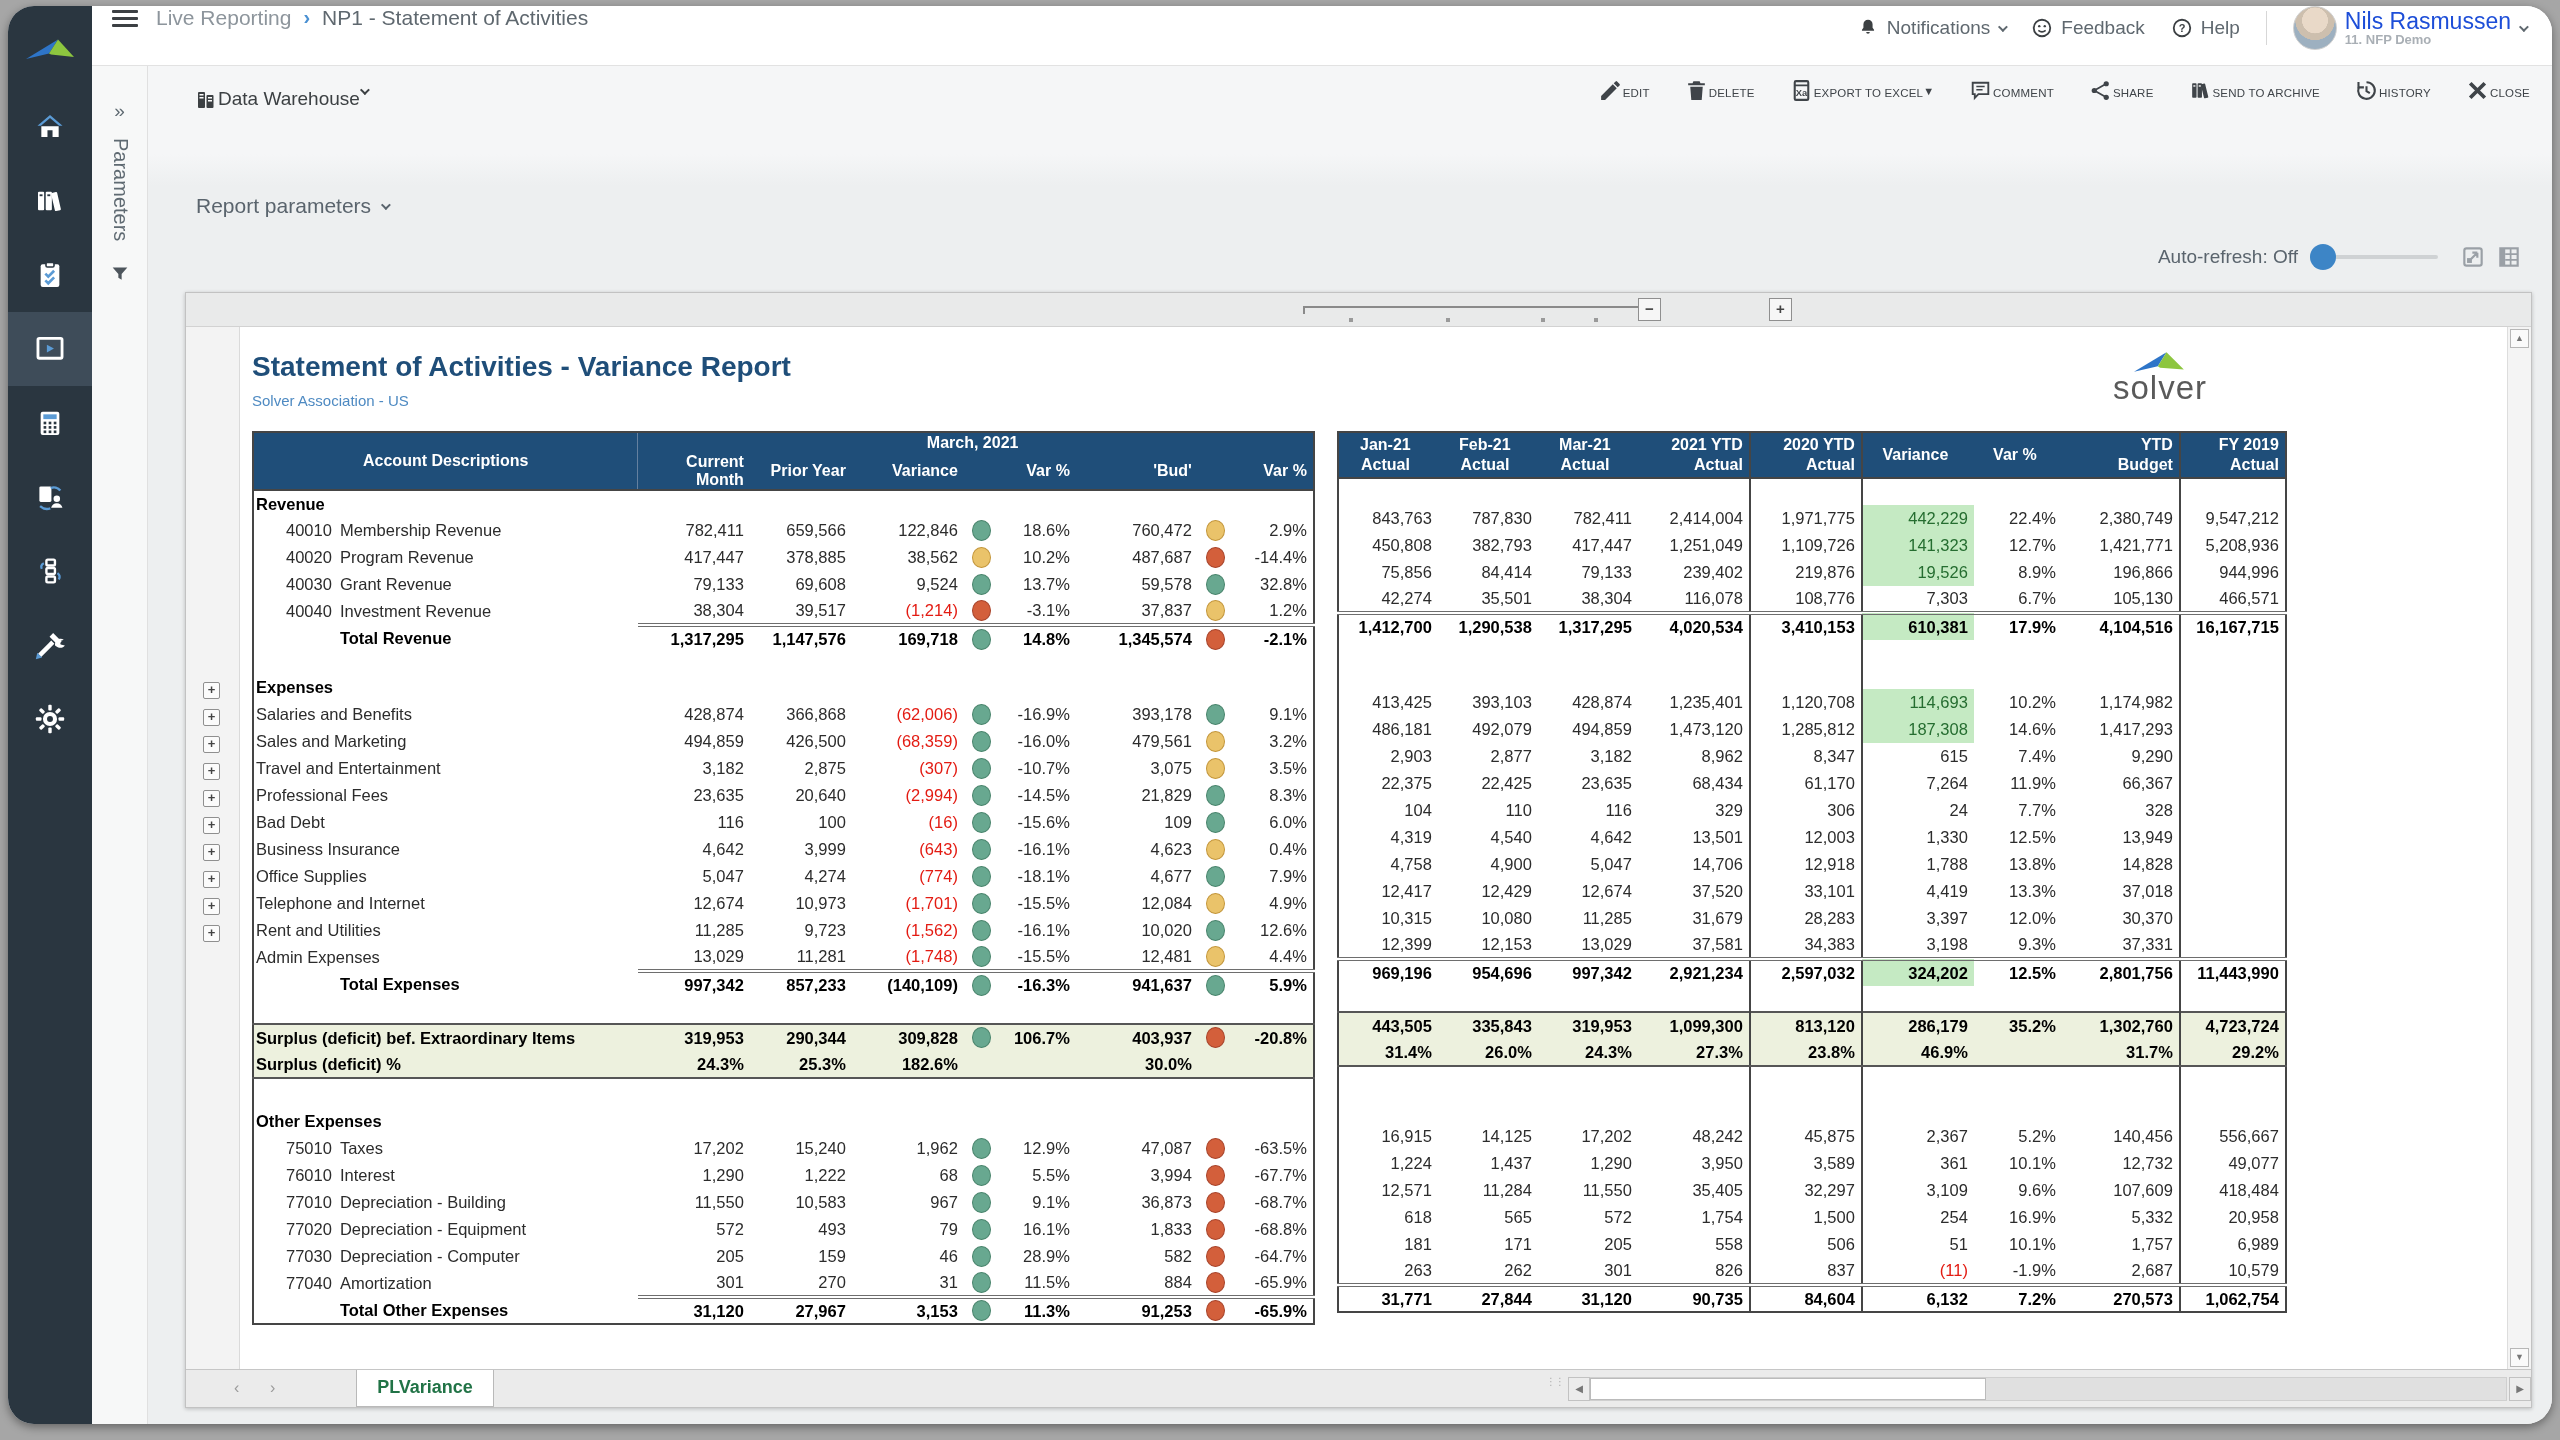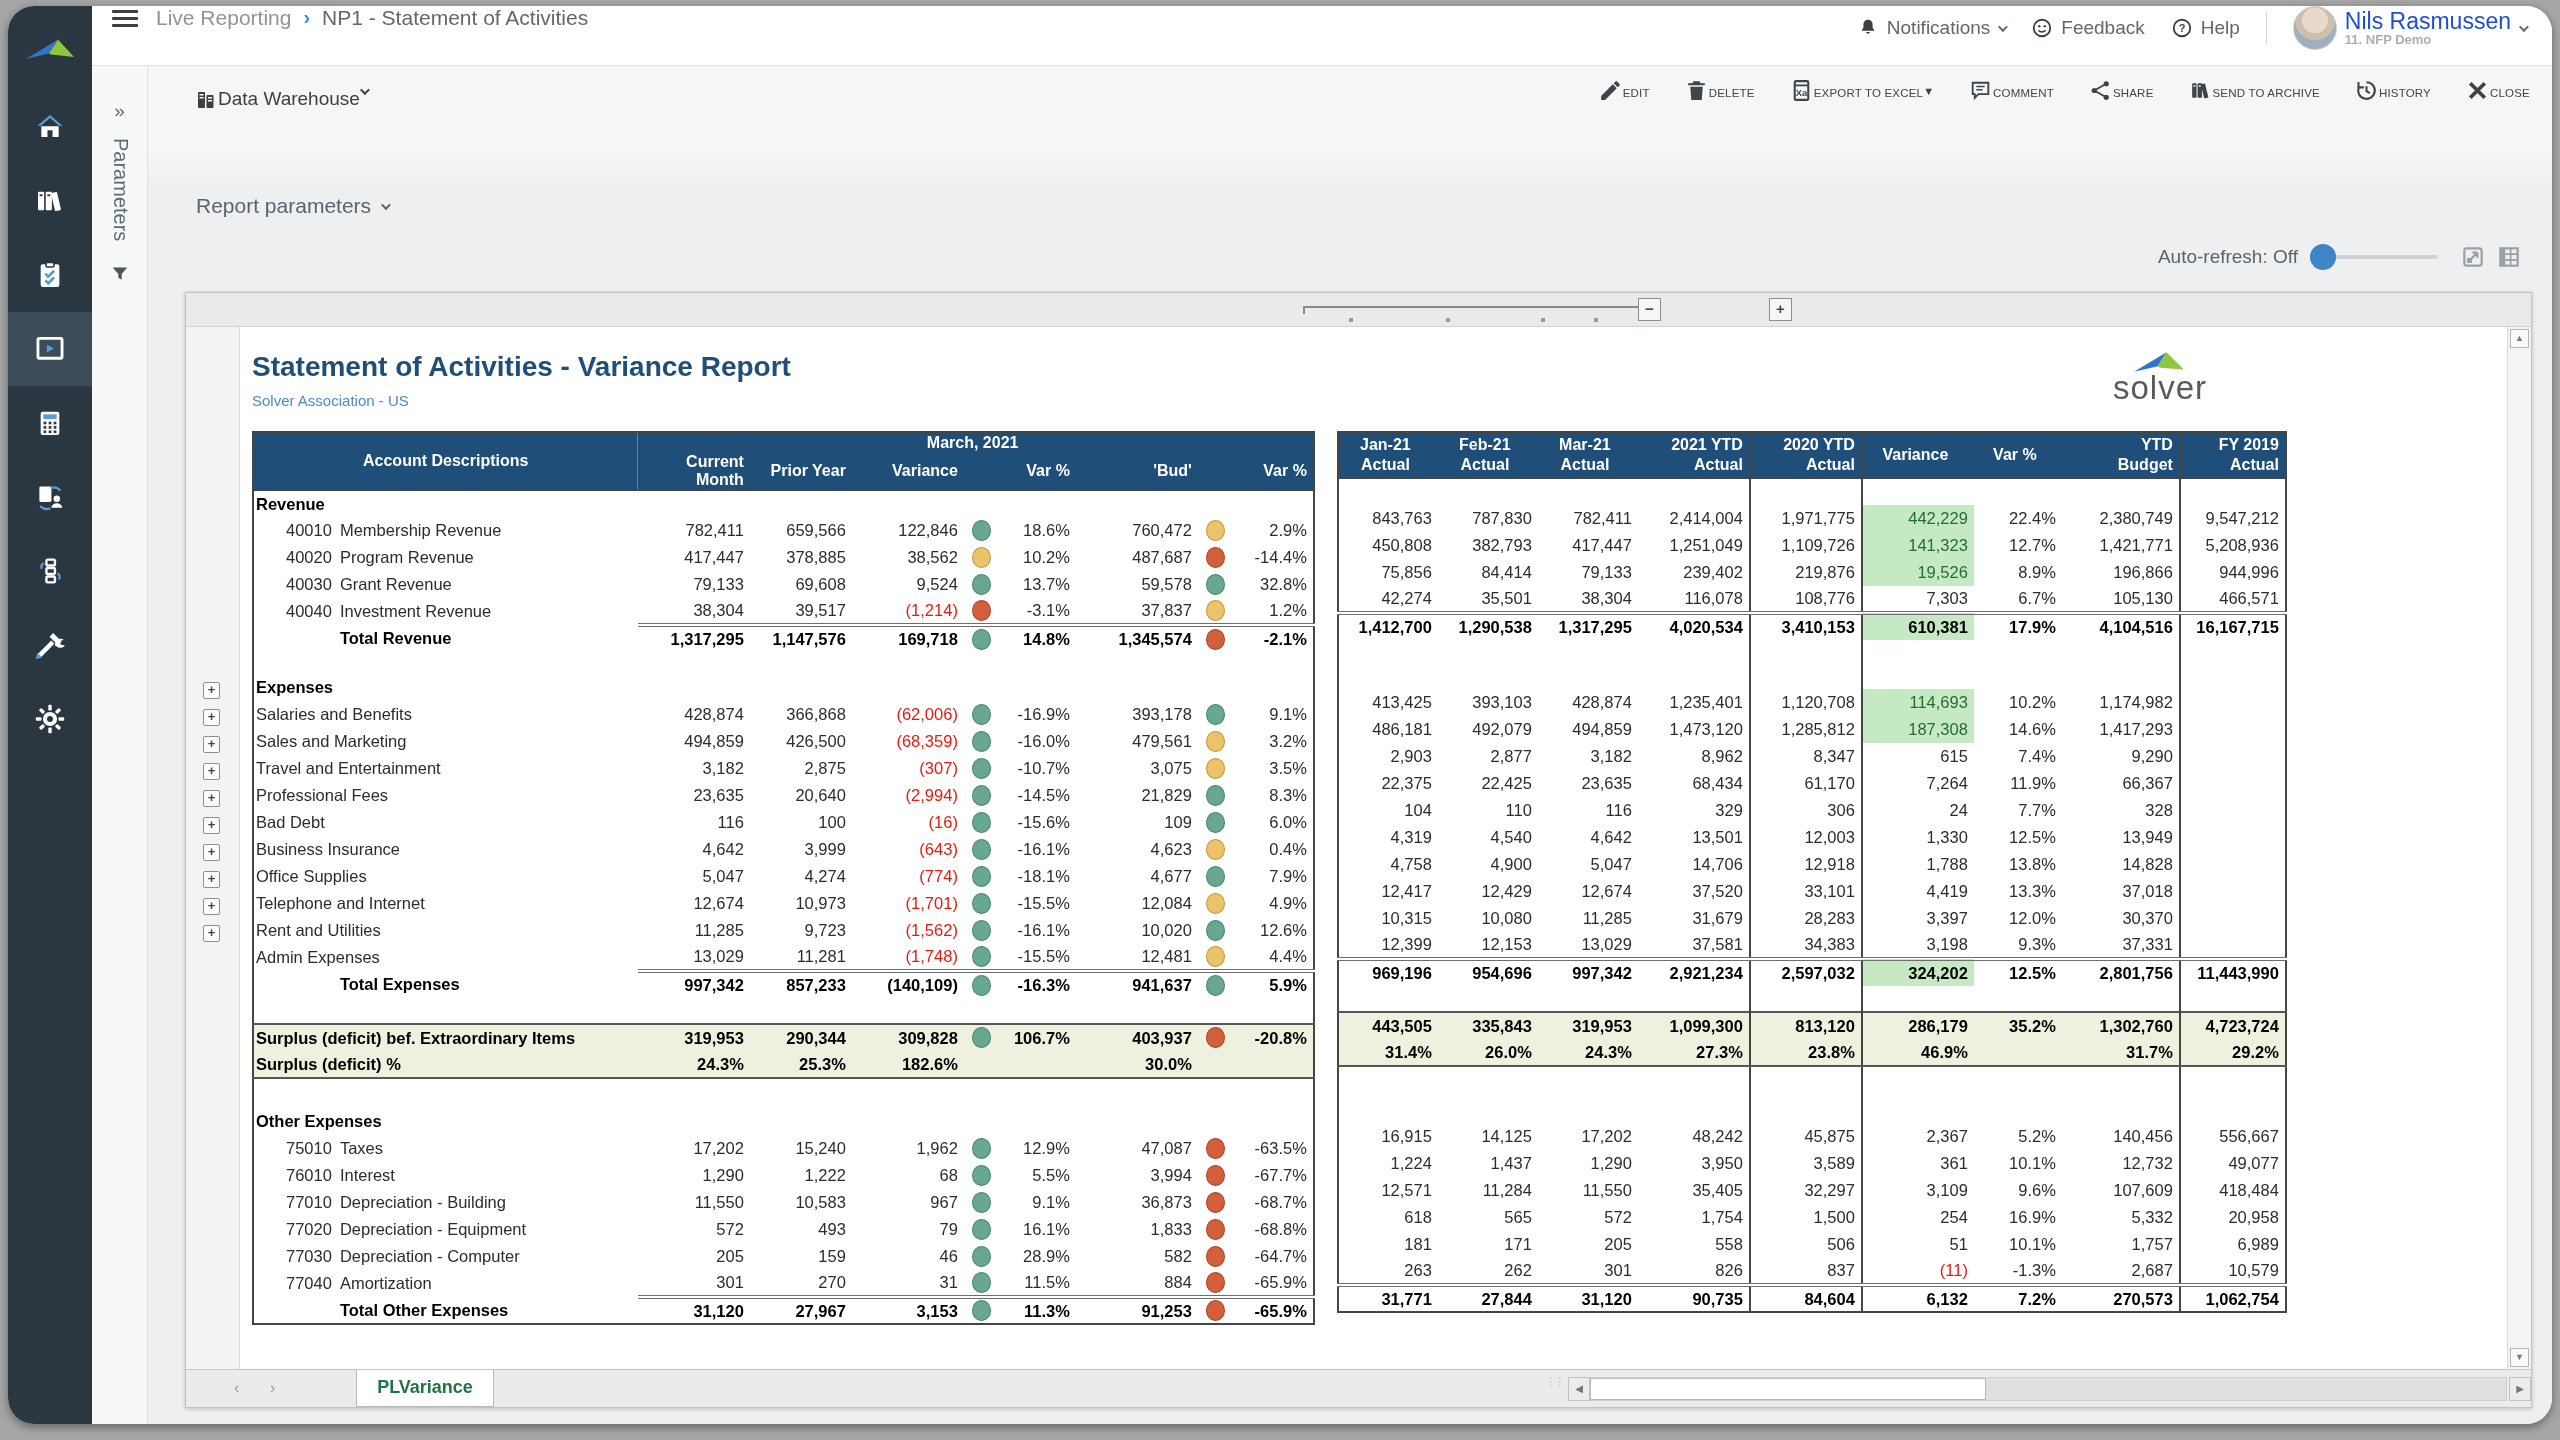"-1.3%" td.n { text: -1.3% -> -1.9% }
